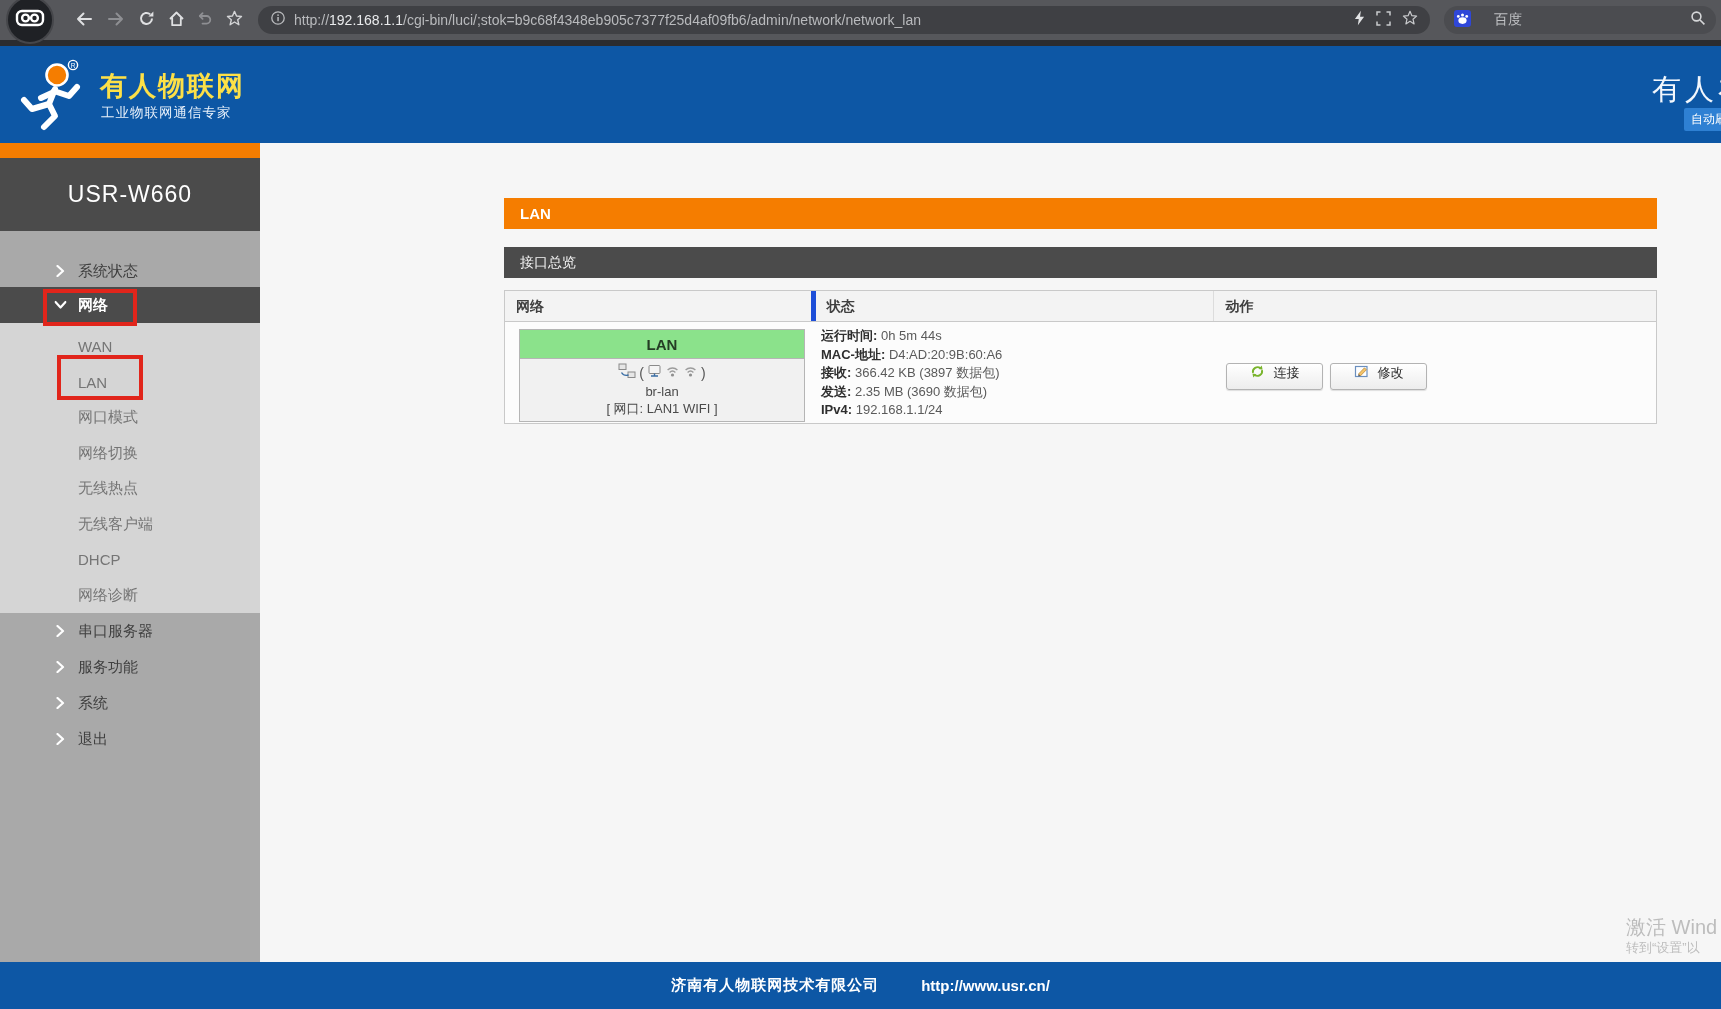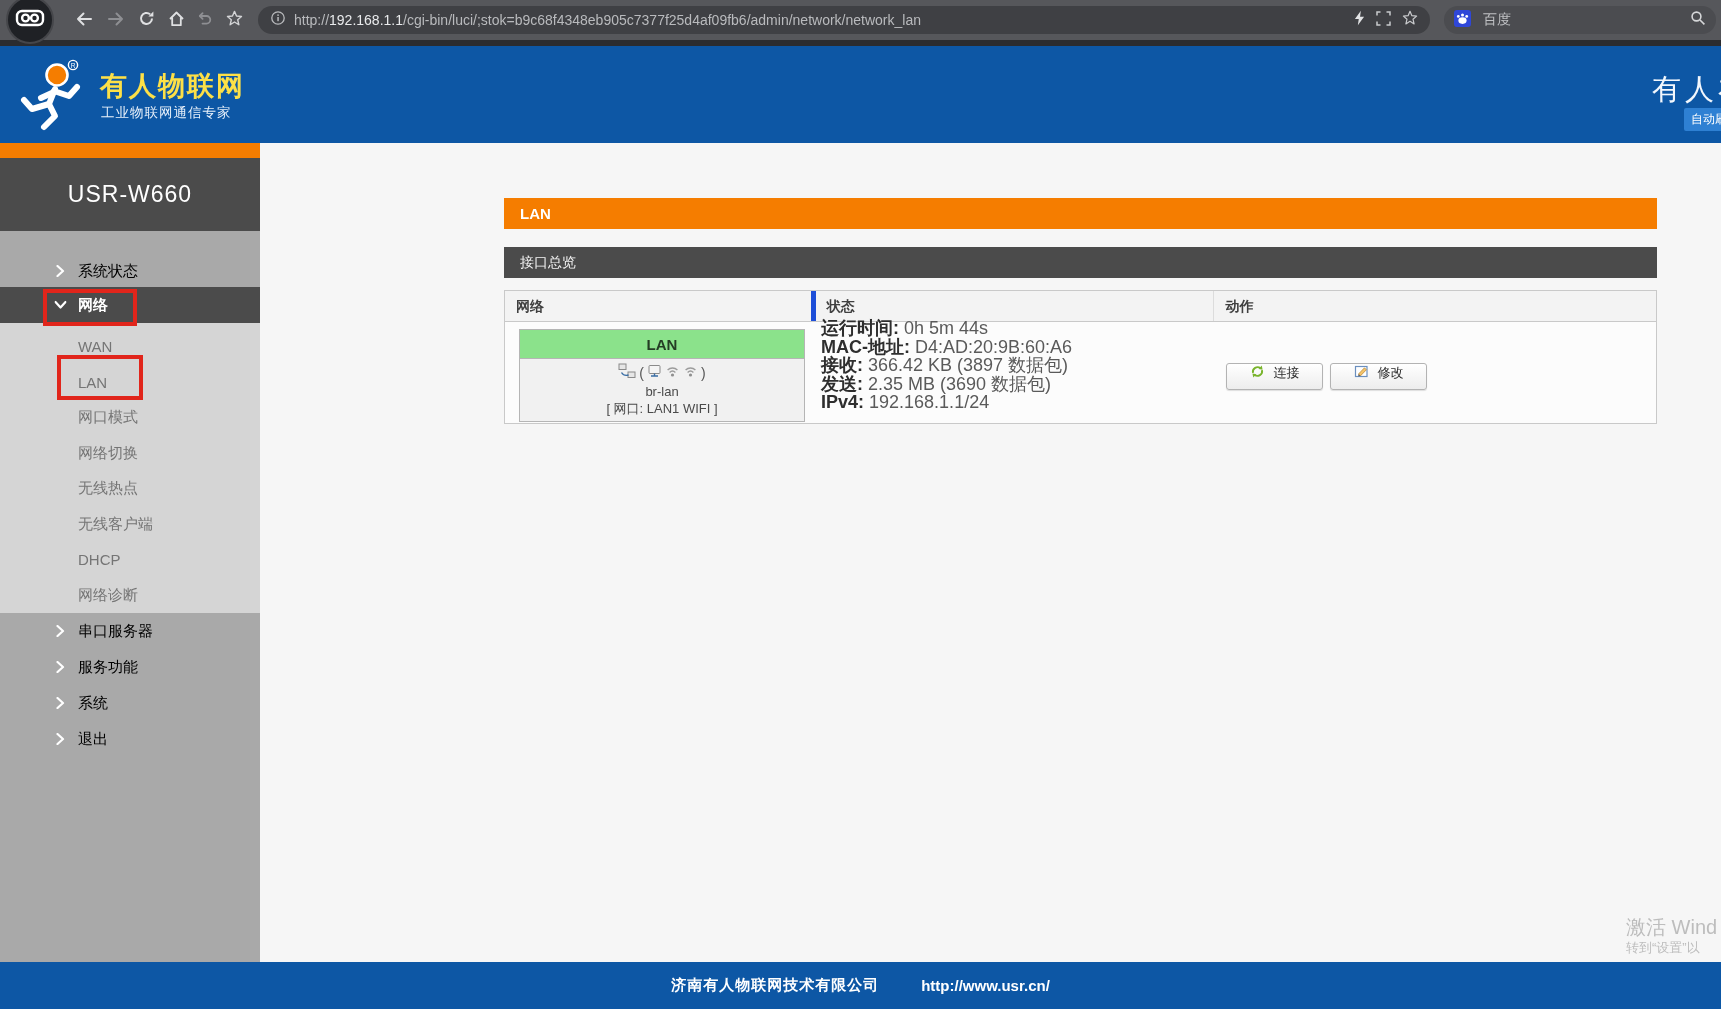"百度" .search-box .label { margin-left: 12px -> 23px }
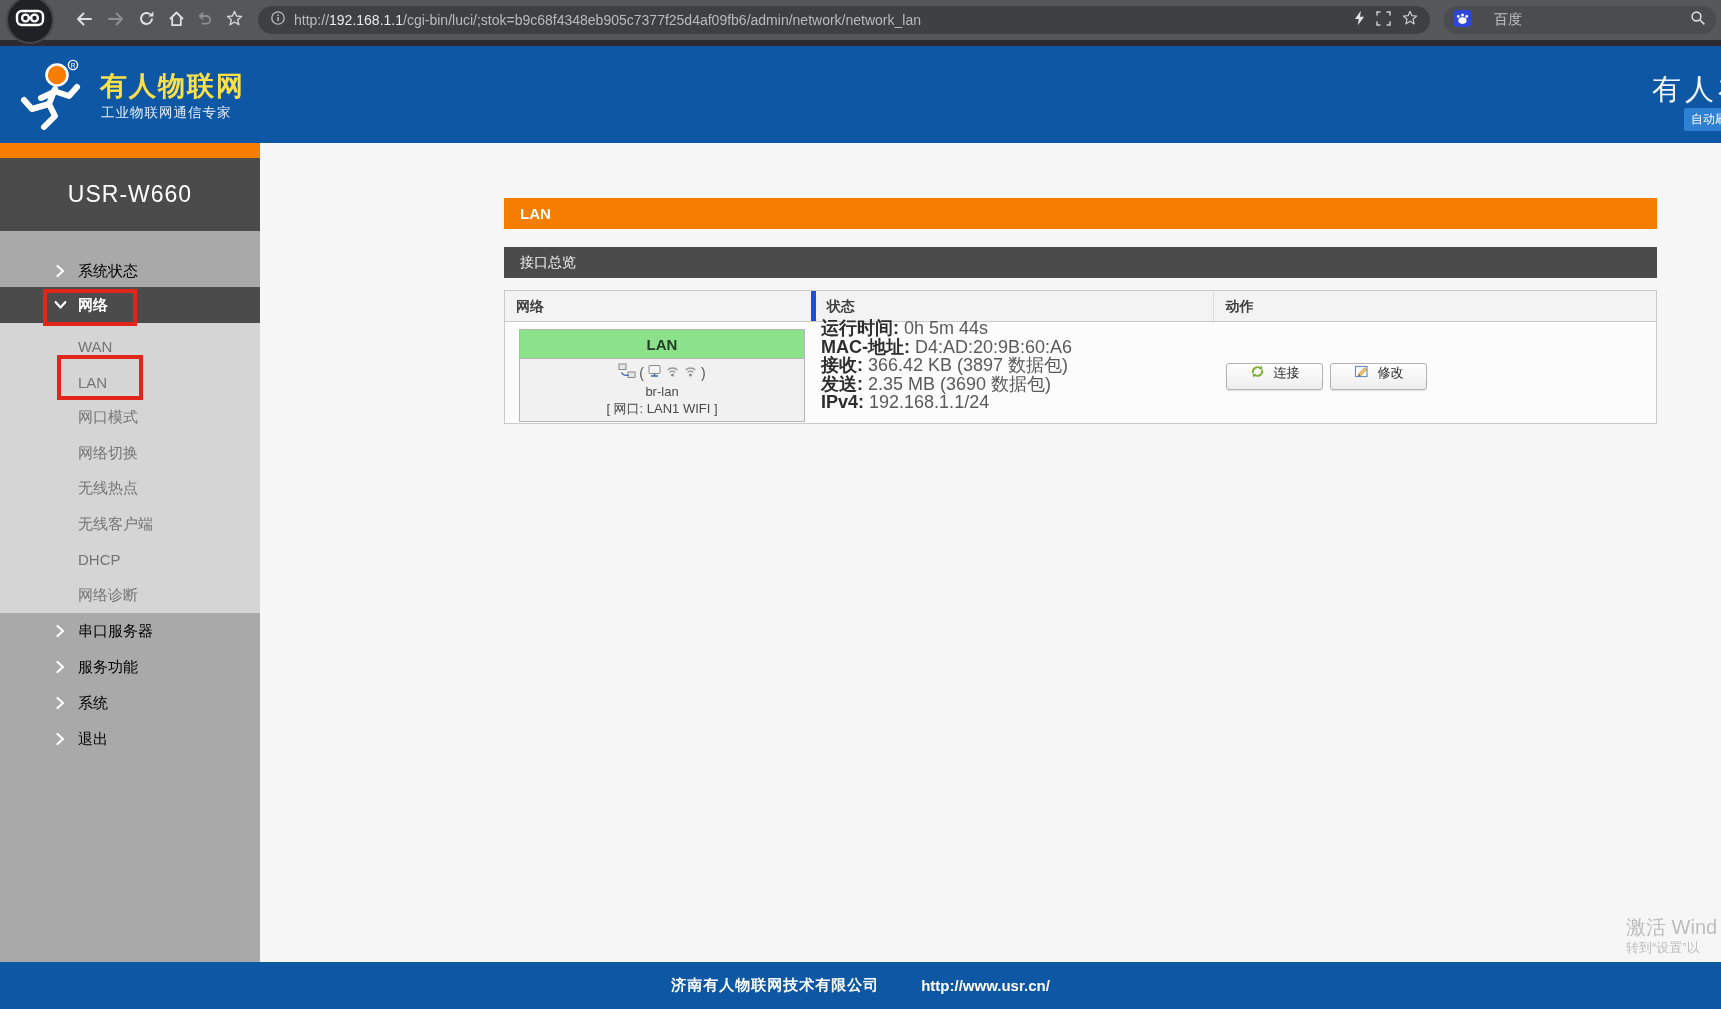"系统状态" .menu-item .lbl { color: #000000 -> #404040 }
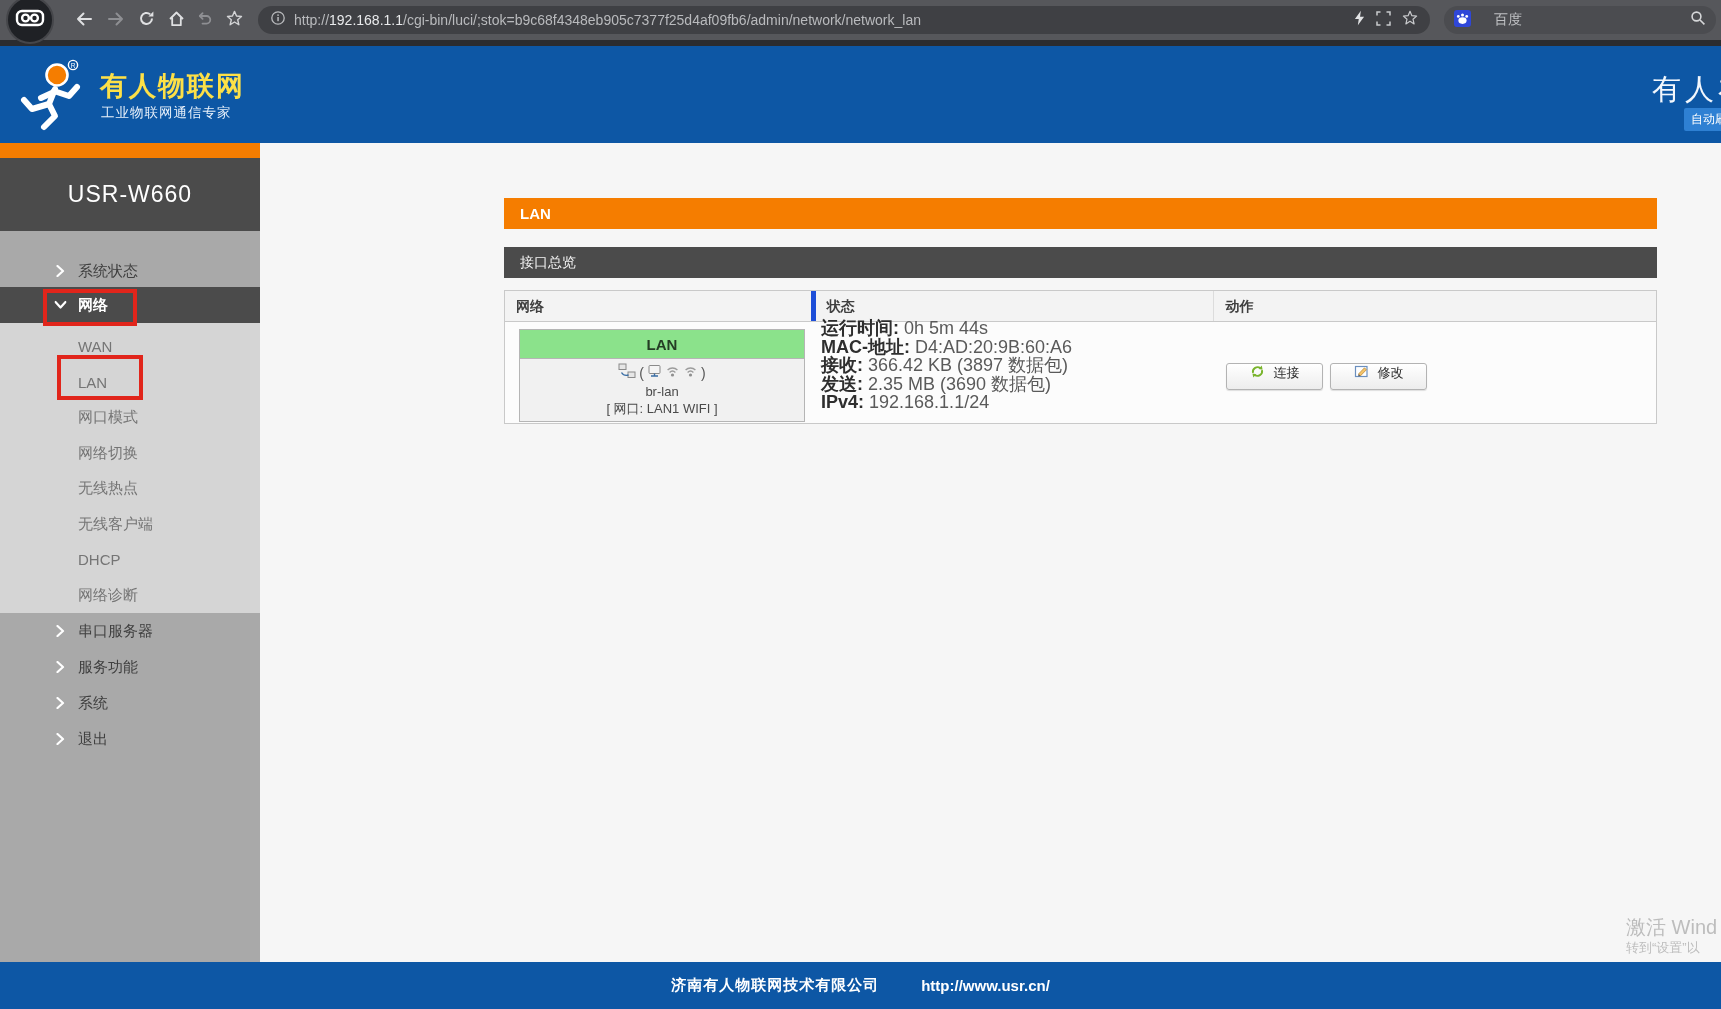"运行时间: 0h 5m 44s" .status-block { font-size: 18px -> 13px; top: 28px -> 36px }
